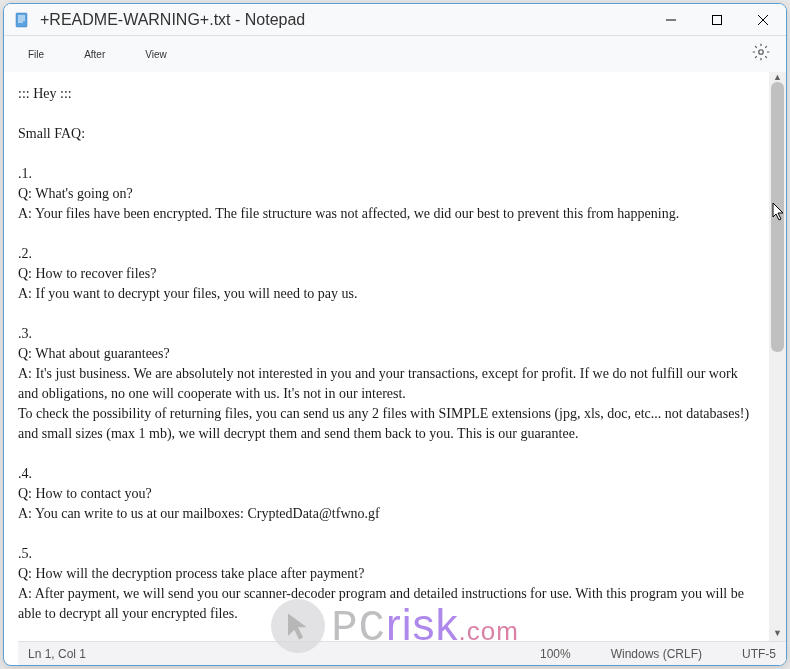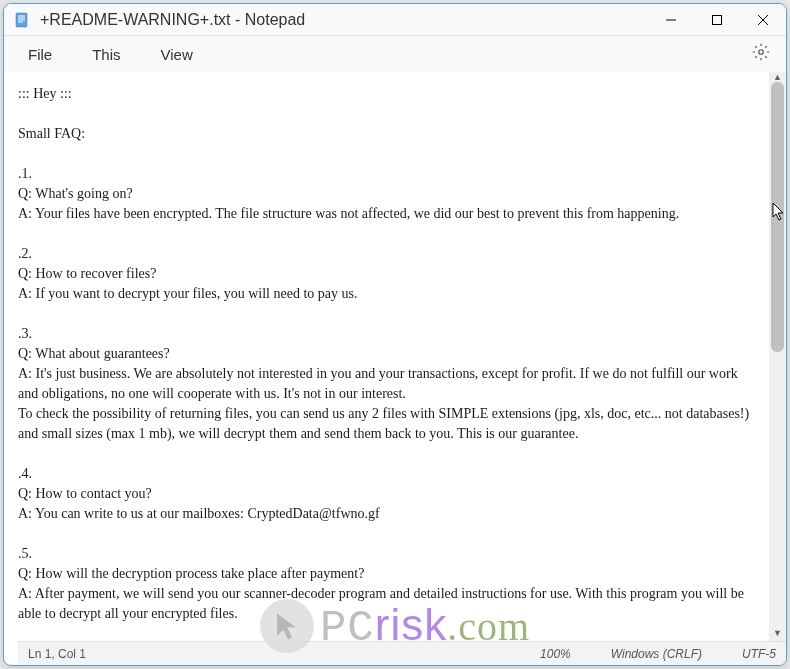"File" .menu-item { font-size: 15px -> 10px }
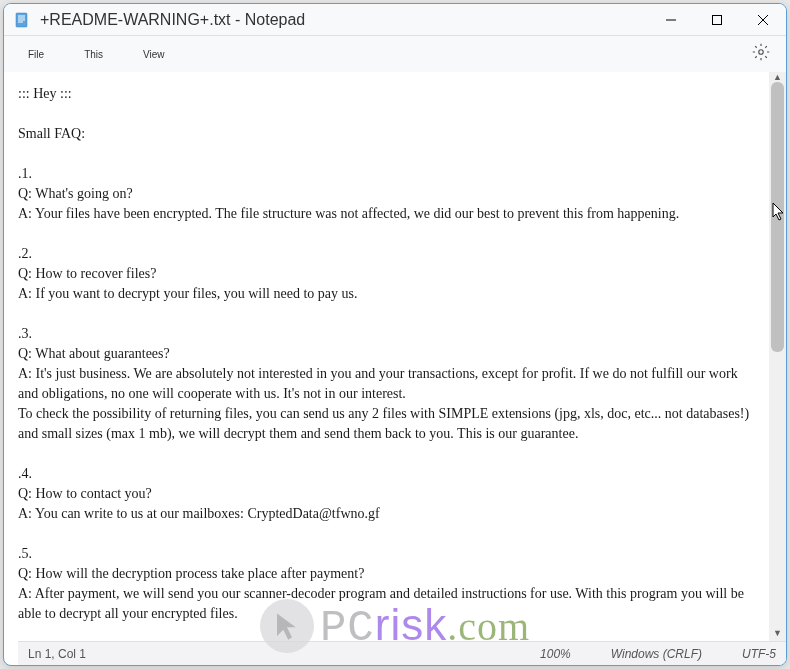"This" span.menu-item { text: This -> After }
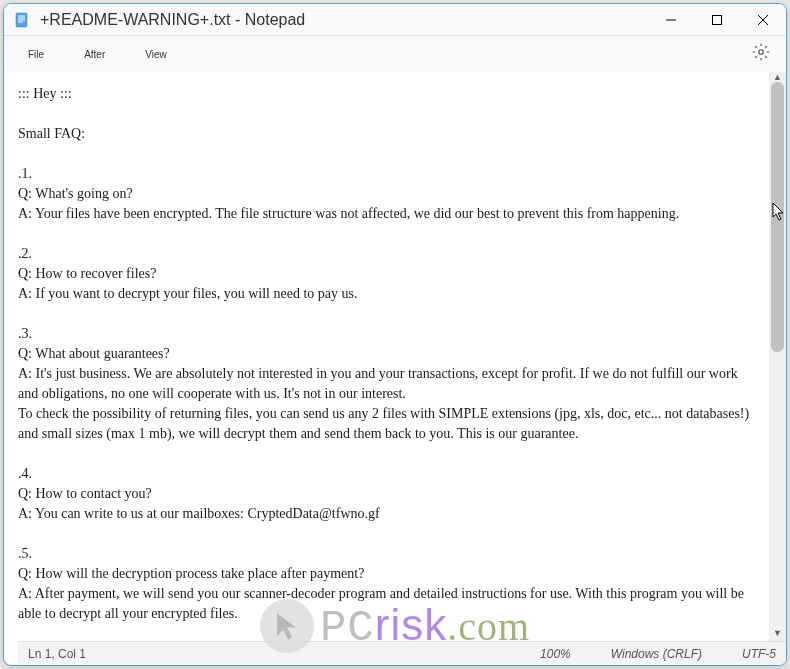".com" .wm-com { color: #4d7c0f -> #be185d; font-family: Liberation Serif, serif -> none; font-size: 40px -> 26px }
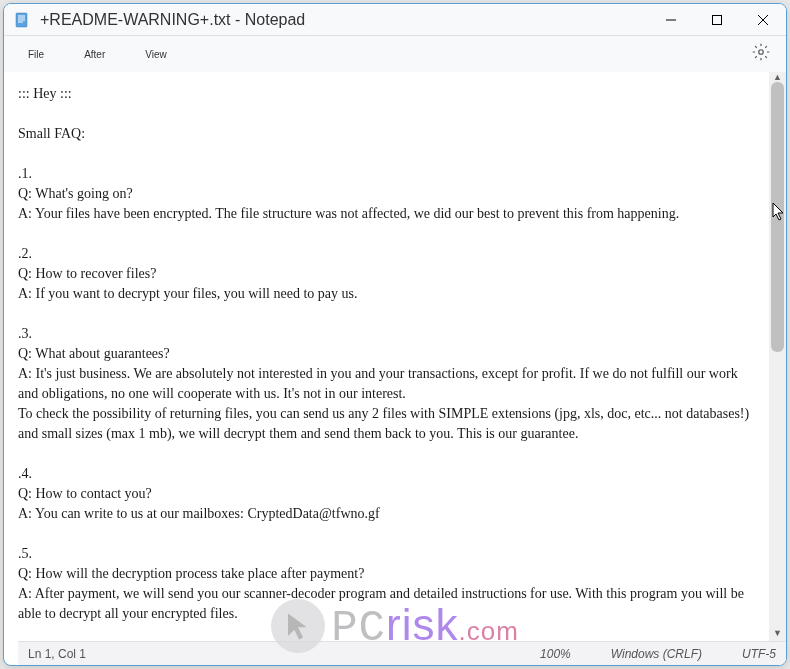"100%" .status-seg { font-style: italic -> none }
